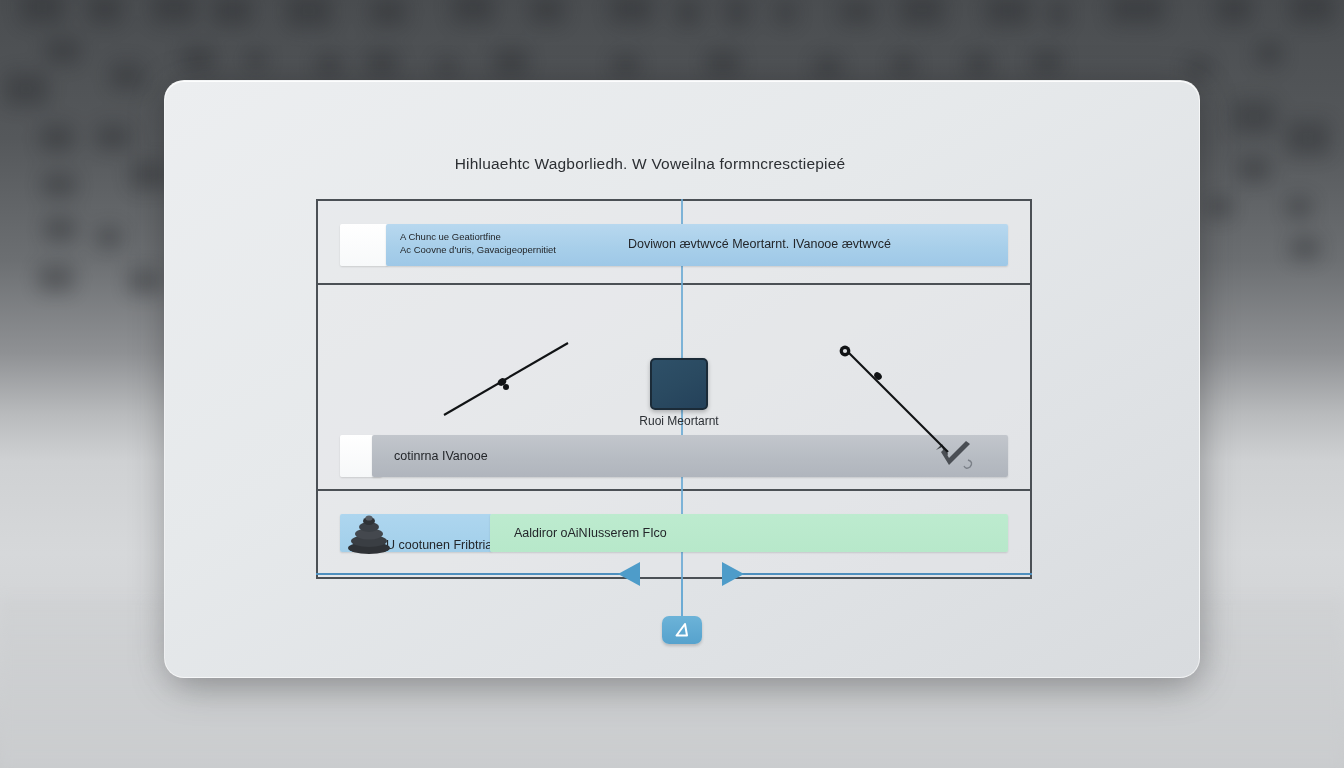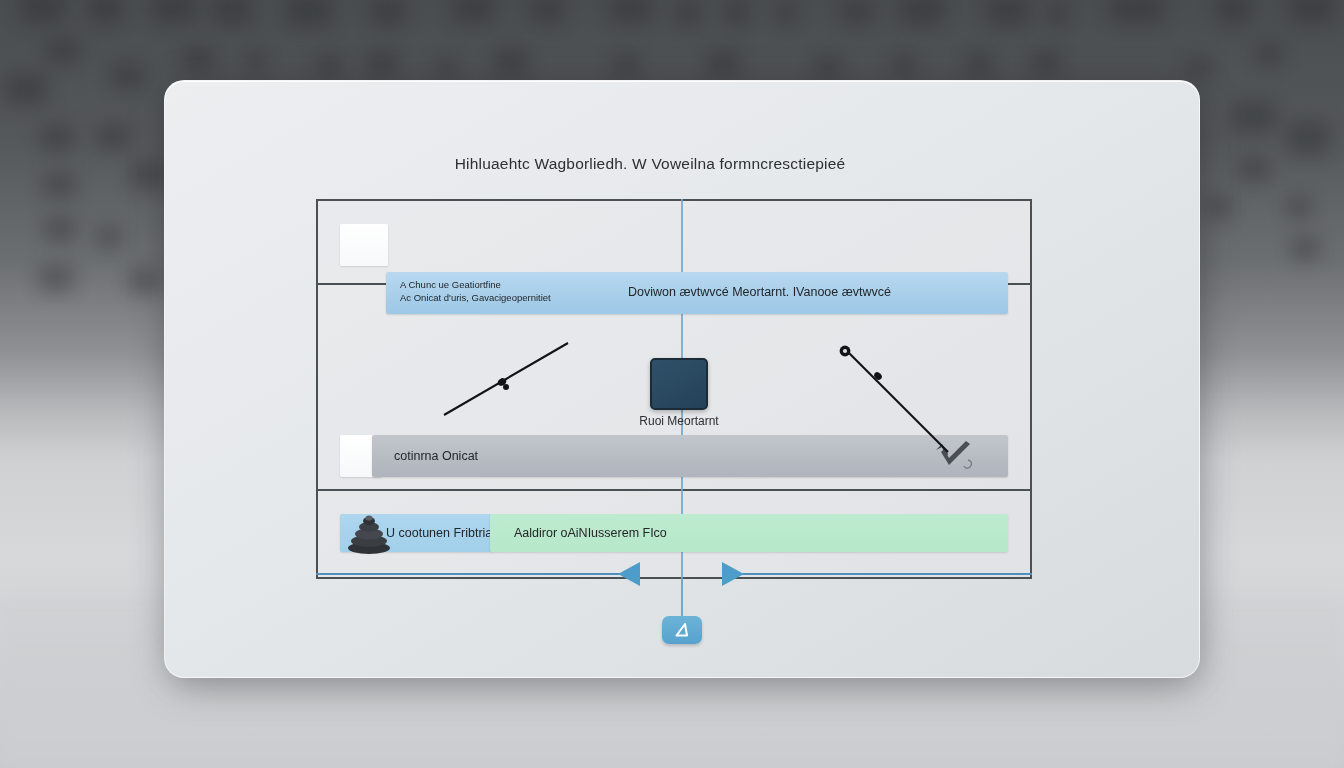"A Chunc ue Geatiortfine" #bar-row1-blue { margin-top: 48px -> none }
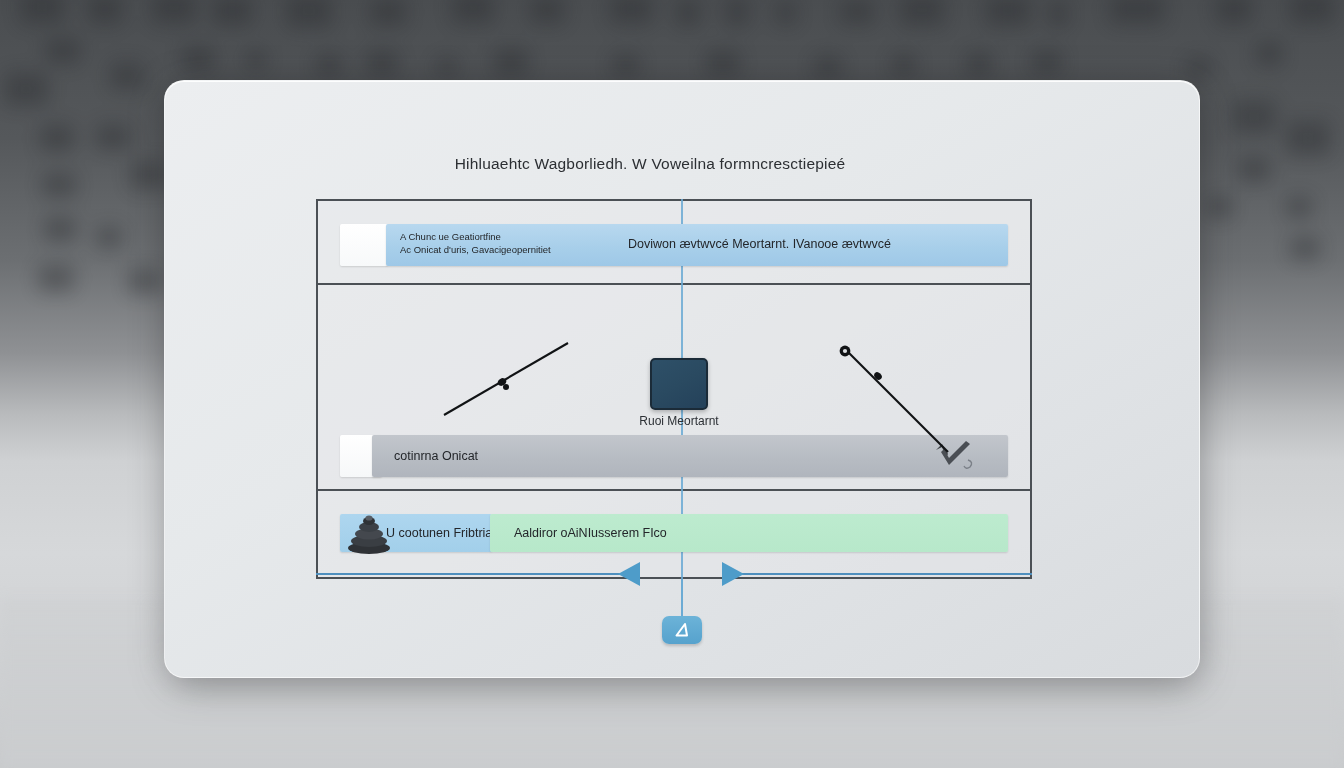"Ac Onicat d'uris, Gavacigeopernitiet" div.bar-text { text: Onicat -> Coovne }
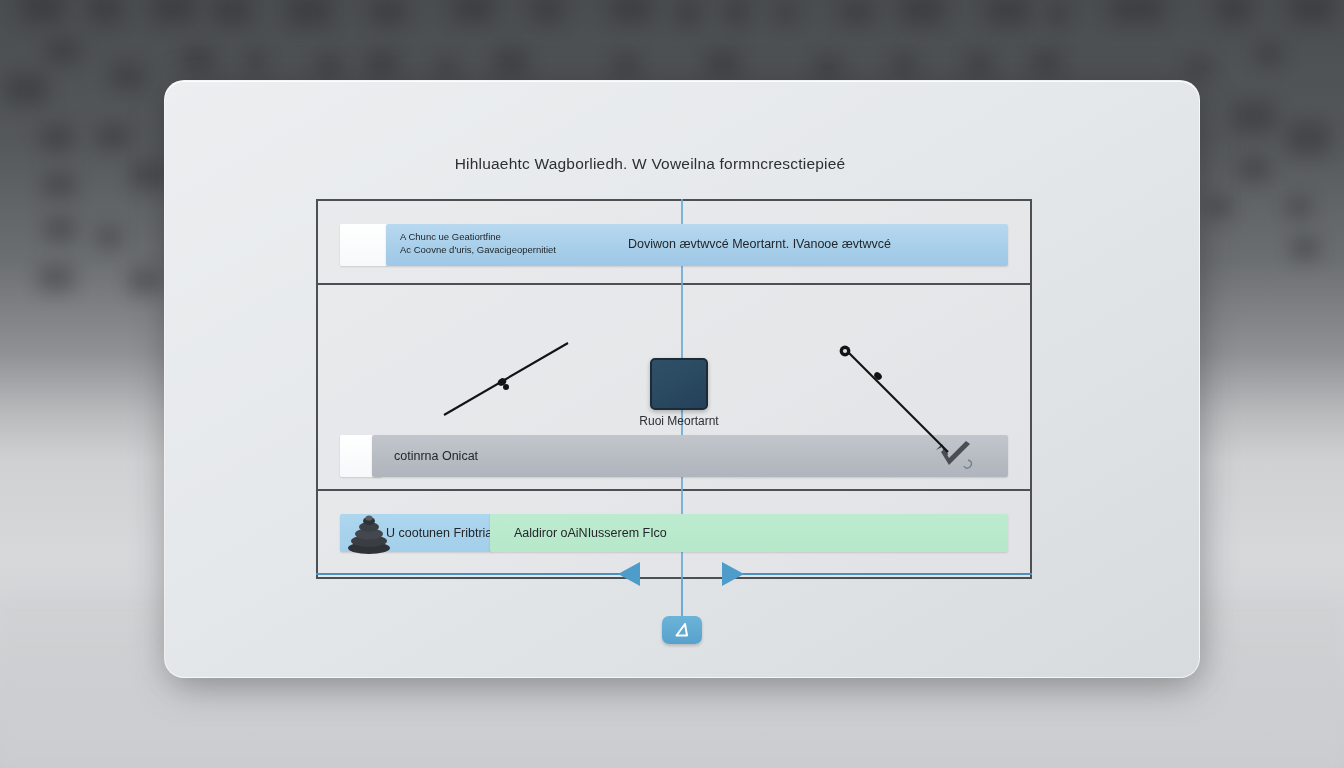"cotinrna Onicat" div.bar-text { text: Onicat -> IVanooe }
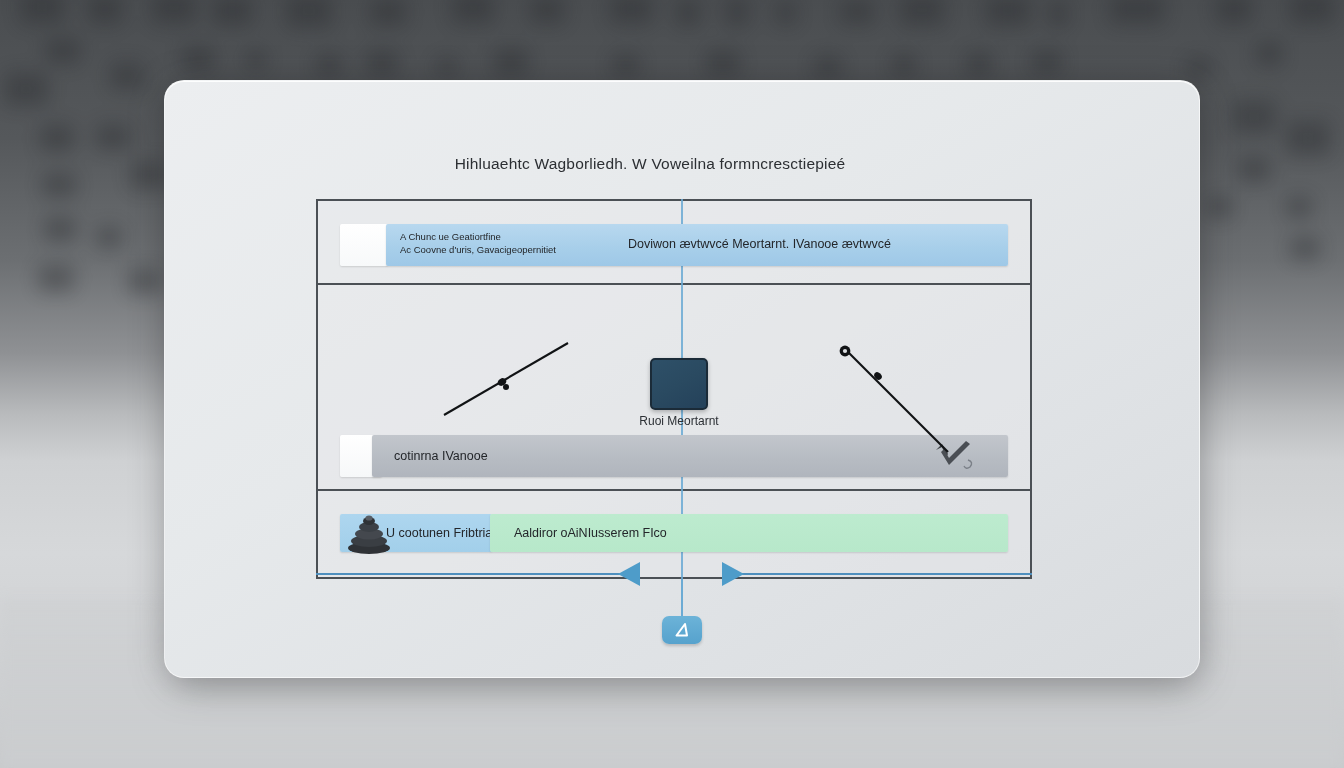"U cootunen Fribtria" #bar-row3-blue { align-items: none -> flex-end }
